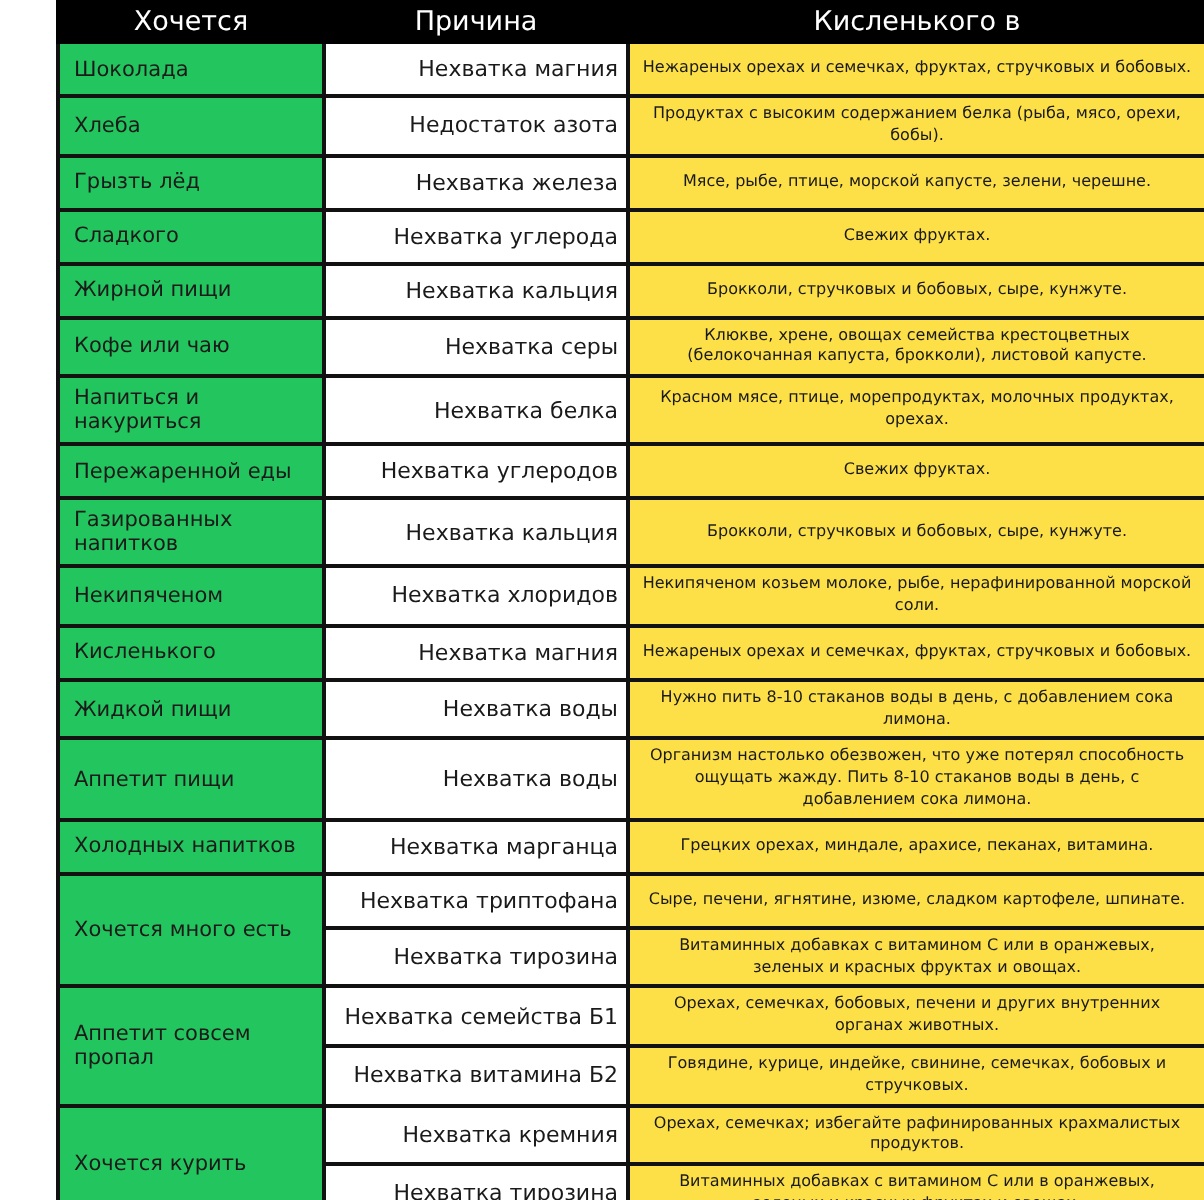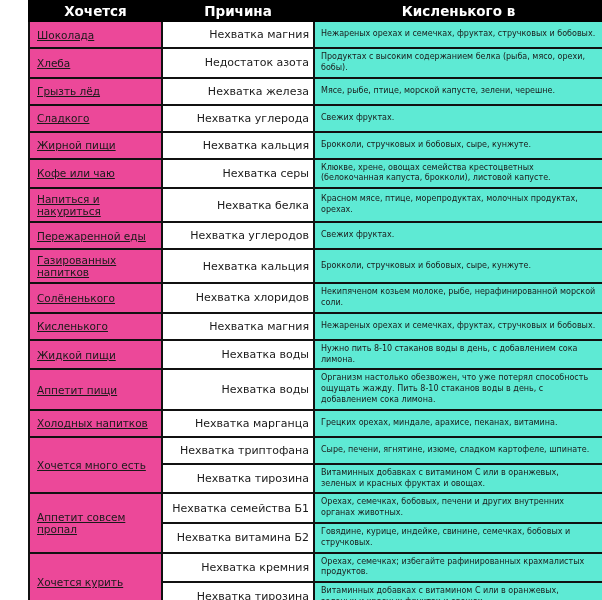"Хочется" thead th { font-weight: bold -> normal }
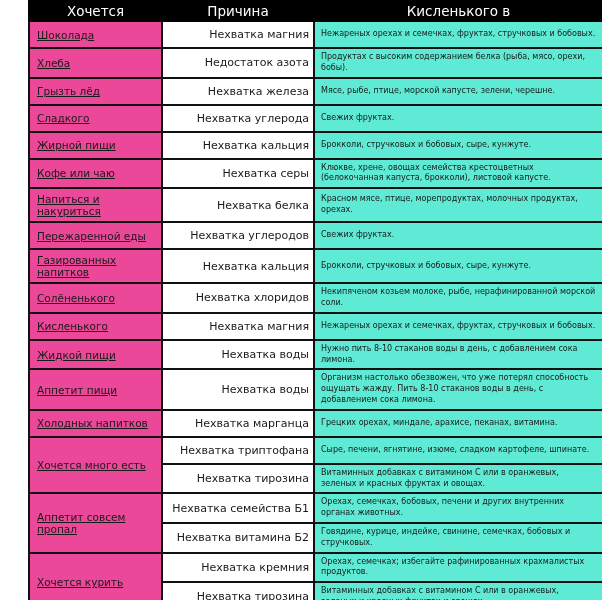"Шоколада" td.col-want { background: #ec4899 -> #22c55e; text-decoration: underline -> none }
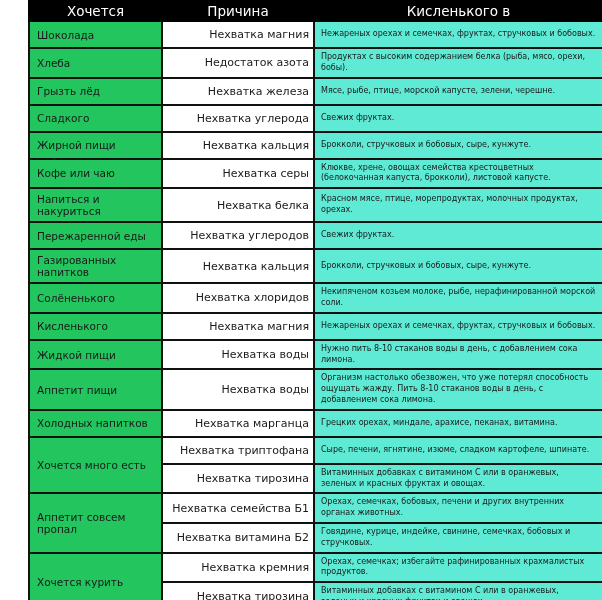"Нежареных орехах и семечках, фруктах," td.col-source { background: #5eead4 -> #fde047; text-align: left -> center }
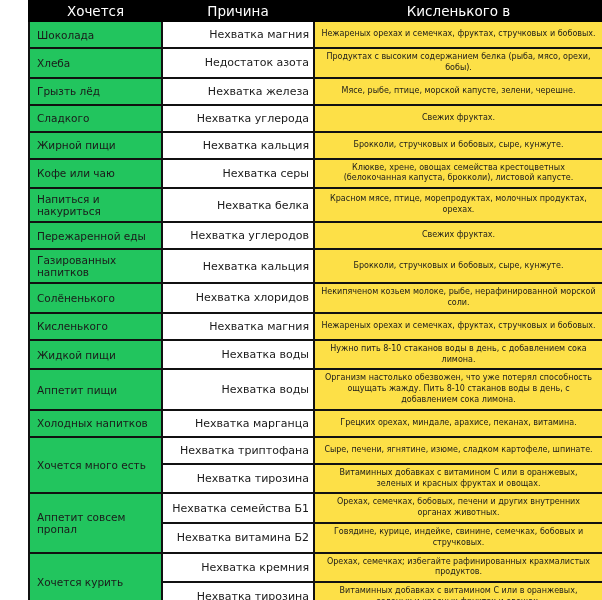"Солёненького" td.col-want { text: Солёненького -> Некипяченом }
